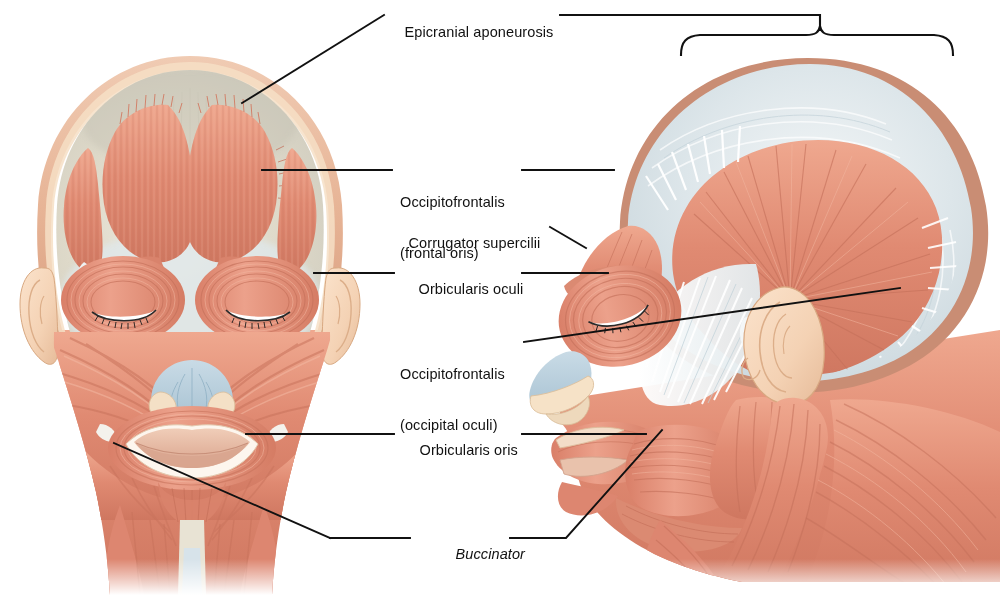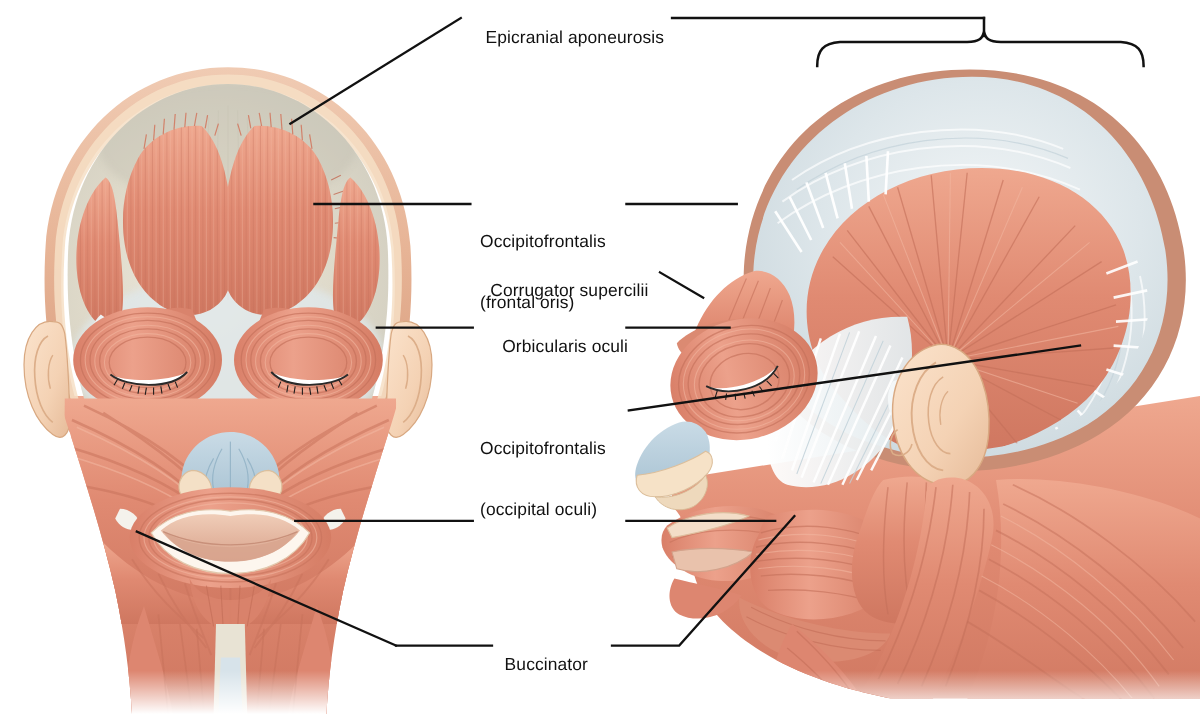"Orbicularis oris" div.lbl { html: none -> <div> <span>Orbicularis oris</span> </div> }
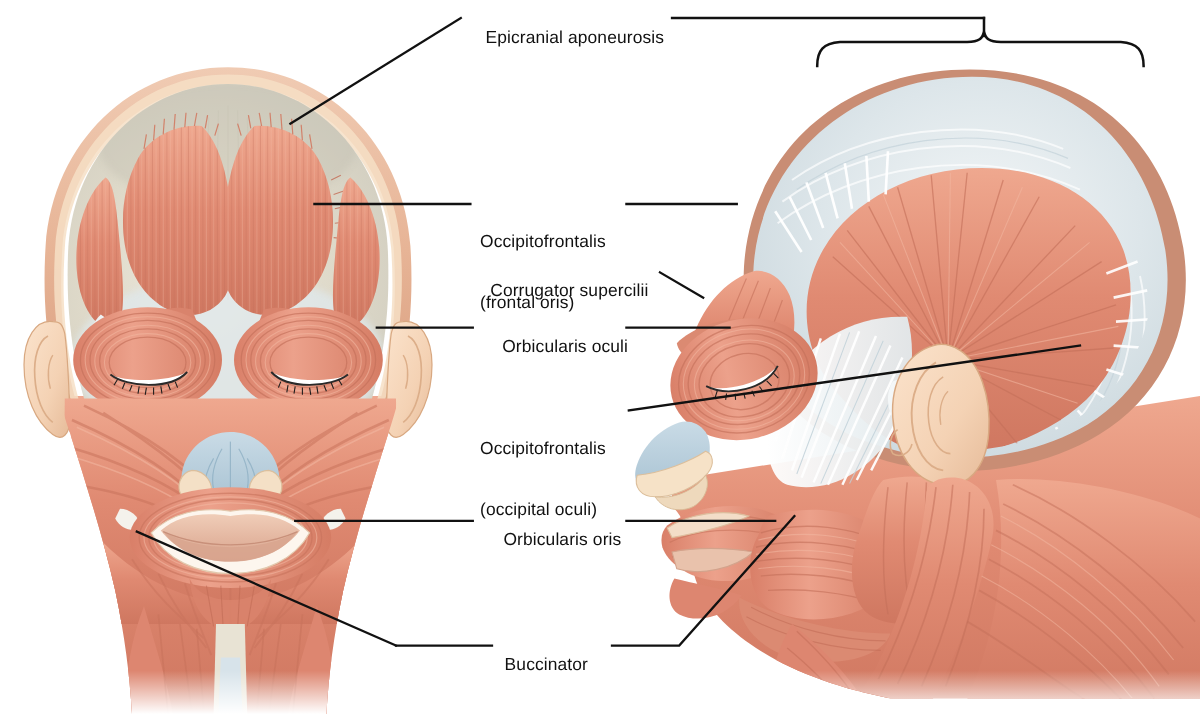"Buccinator" div.lbl { font-style: none -> italic; left: 404px -> 439px }
